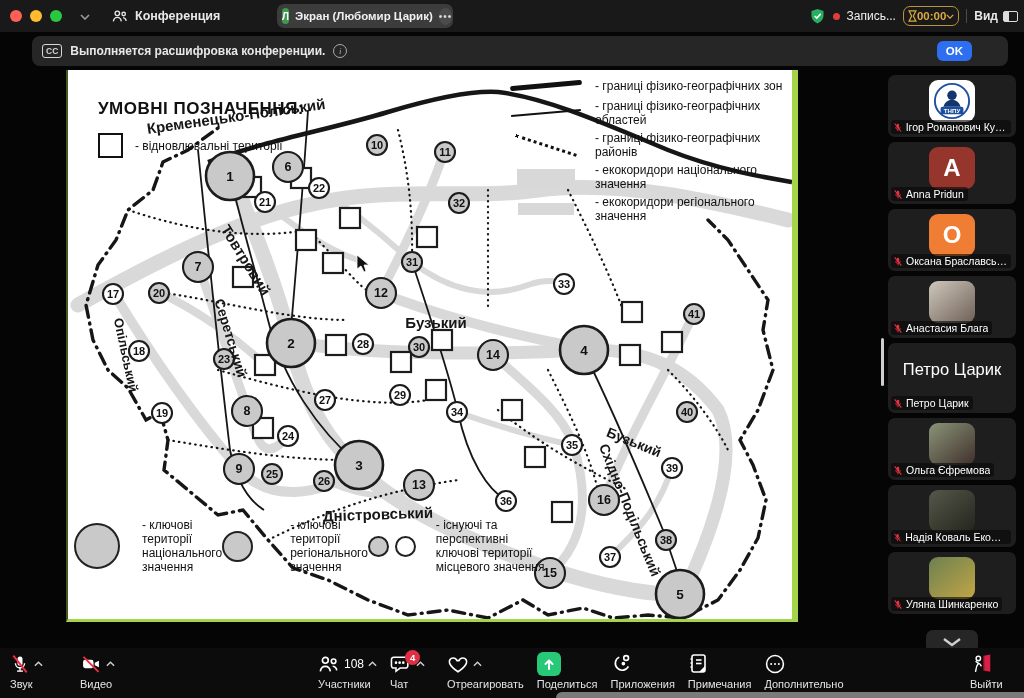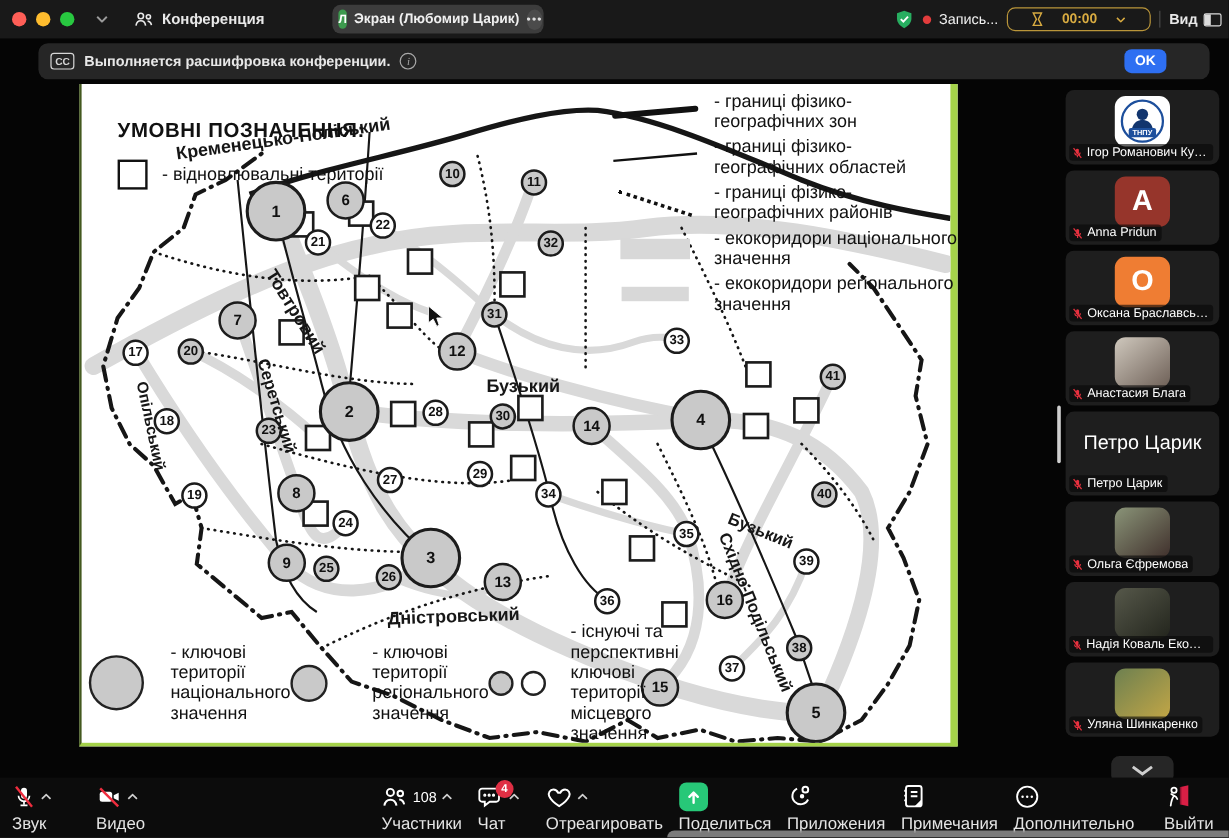"00:00" .timer-pill { gap: 16px -> 0; padding: 0 20px -> 0 4px }
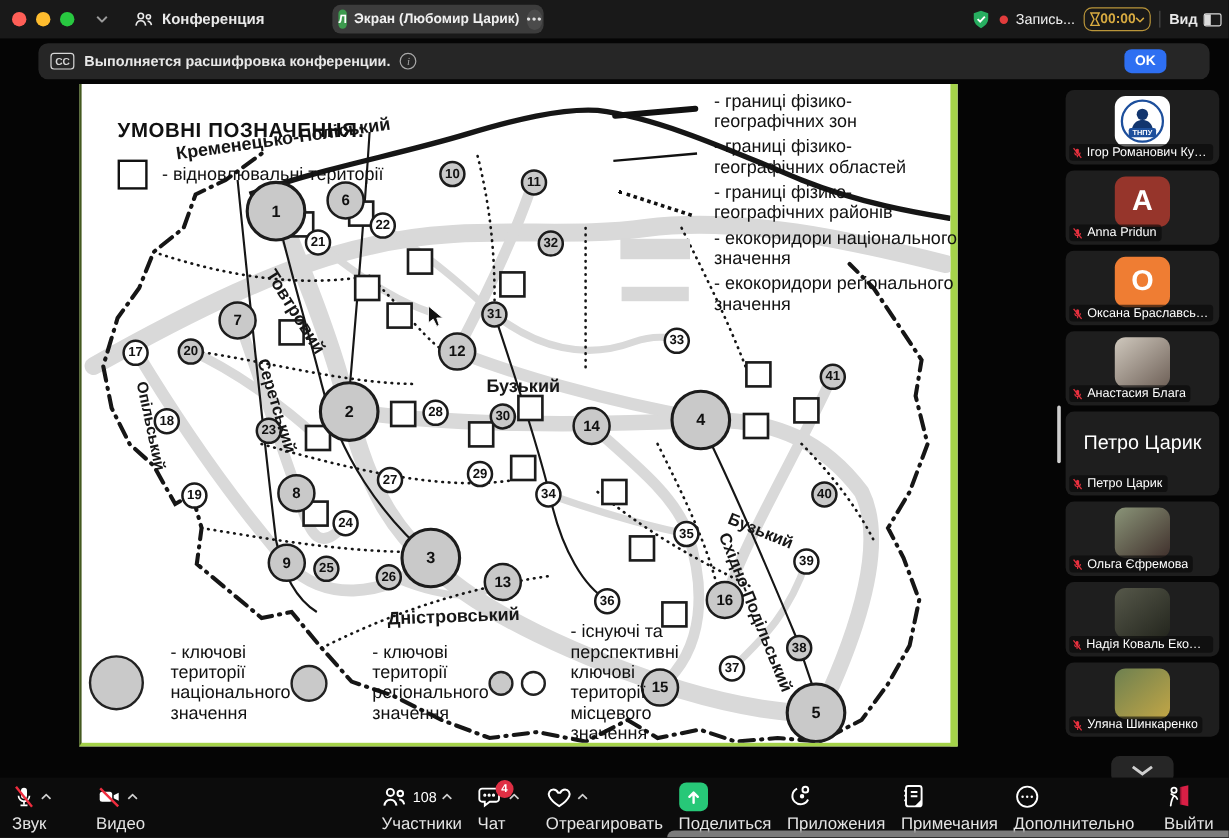"- границі фізико-географічних зон" .lrow .txt, .legend-sq-row .txt, .legend-bl .txt { font-size: 15px -> 12px }
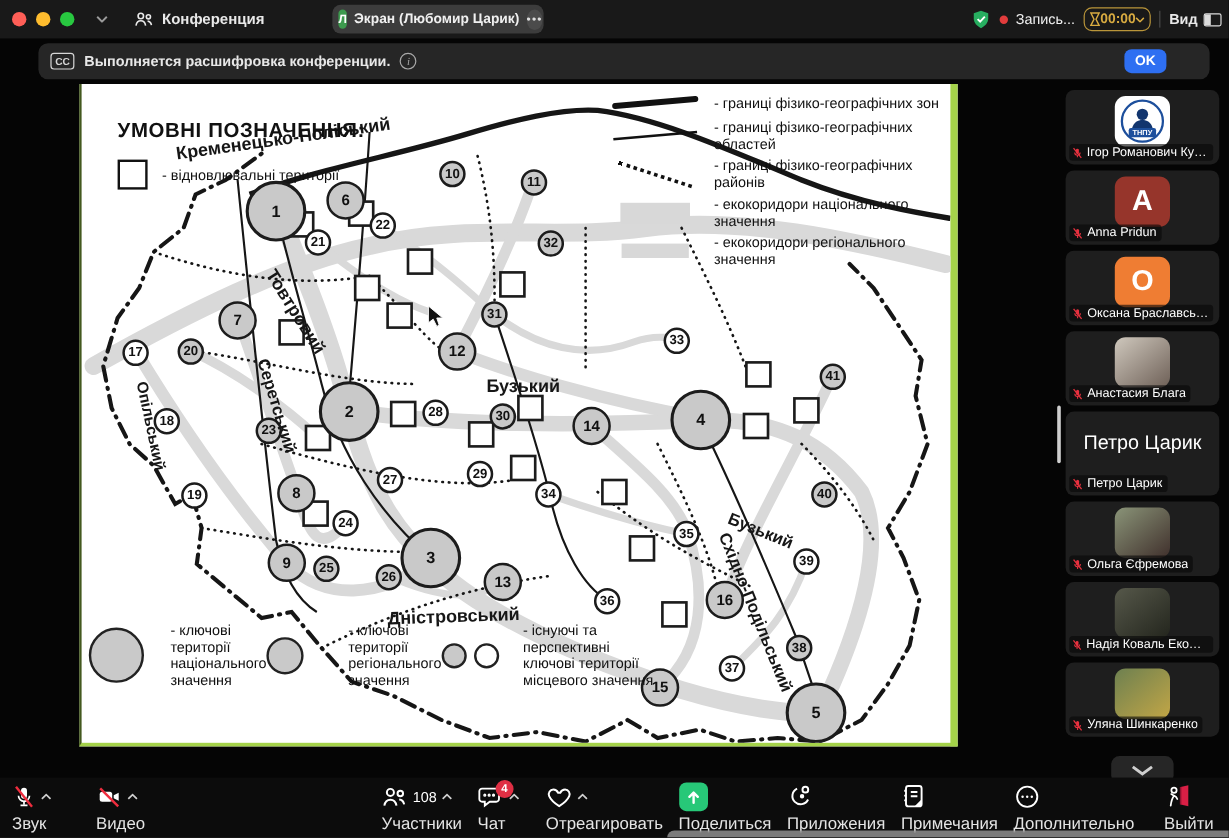"Звук" .tlabel { font-size: 14px -> 11px }
